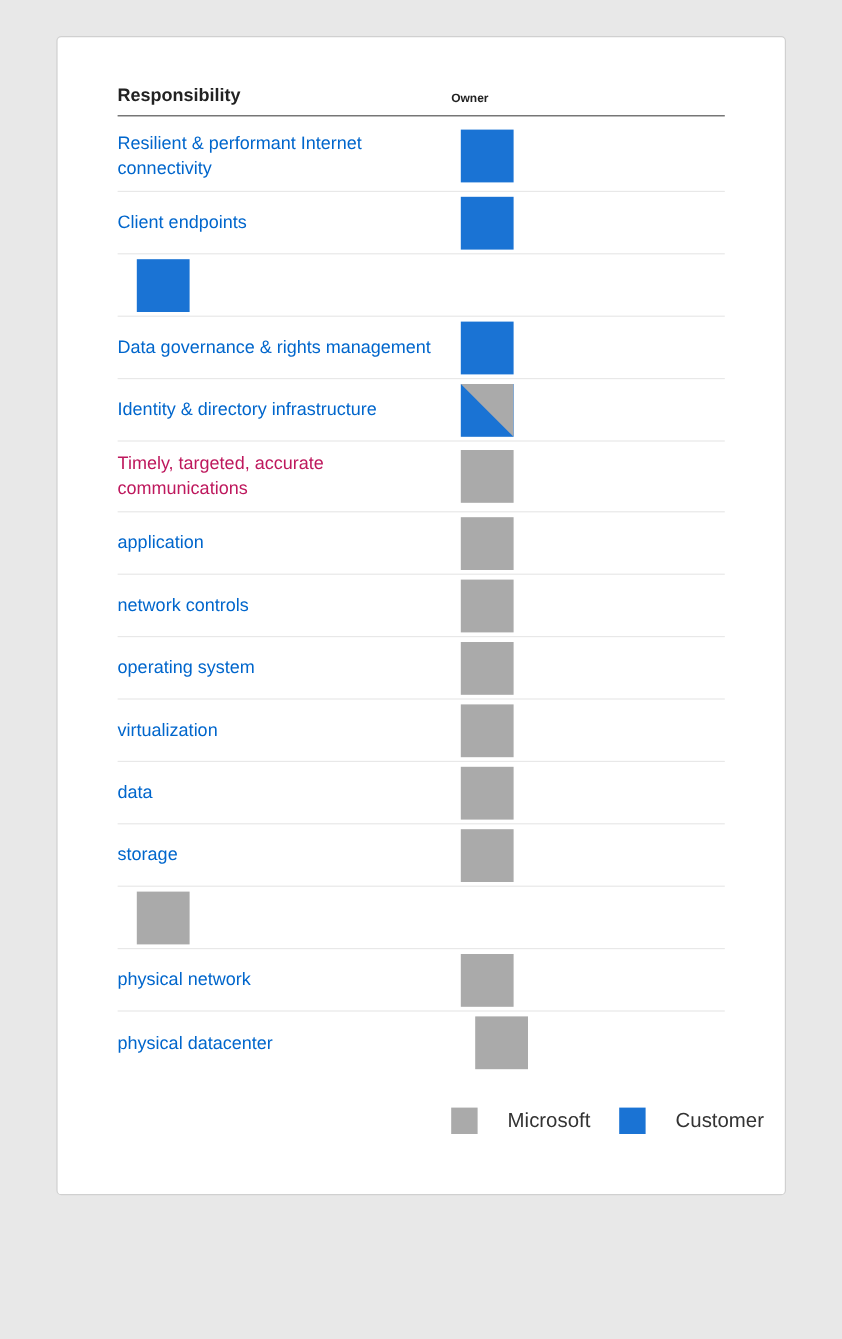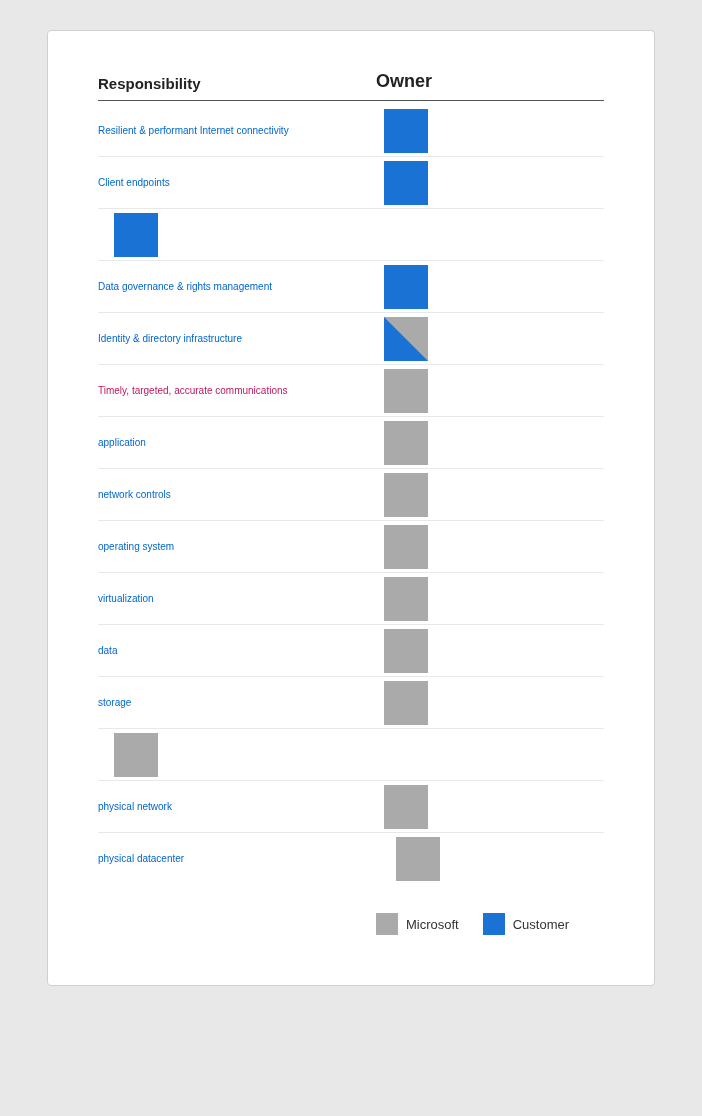"Owner" .col-owner { font-size: 18px -> 10px }
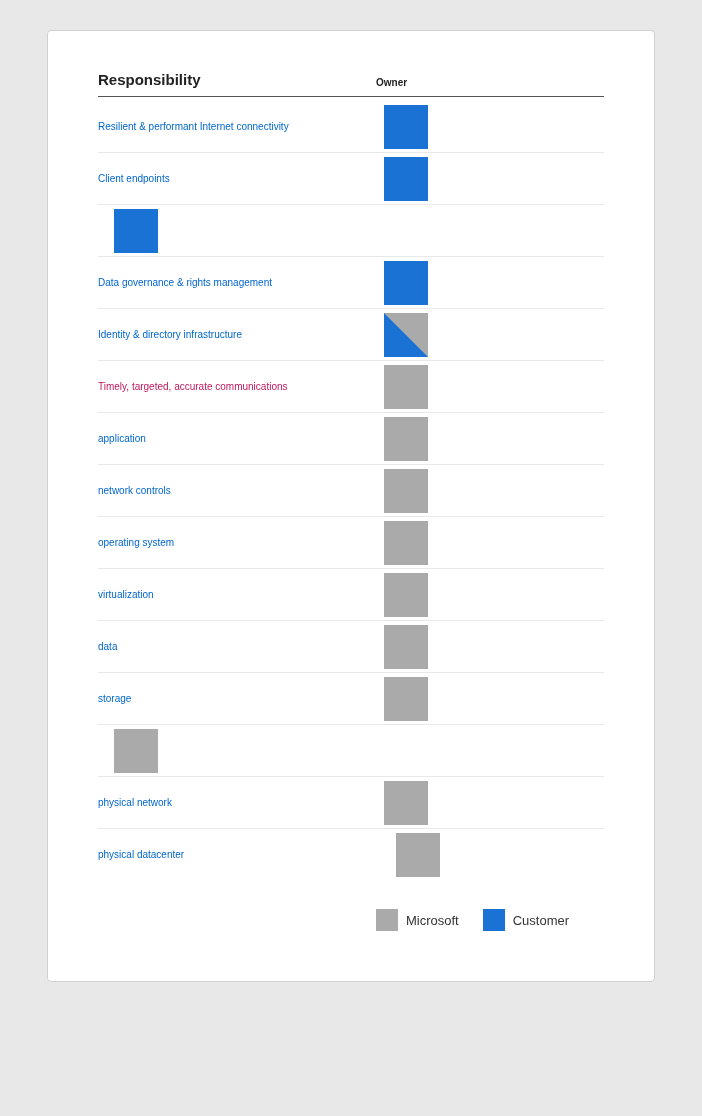"Resilient & performant Internet" .label { font-size: 10px -> 15px }
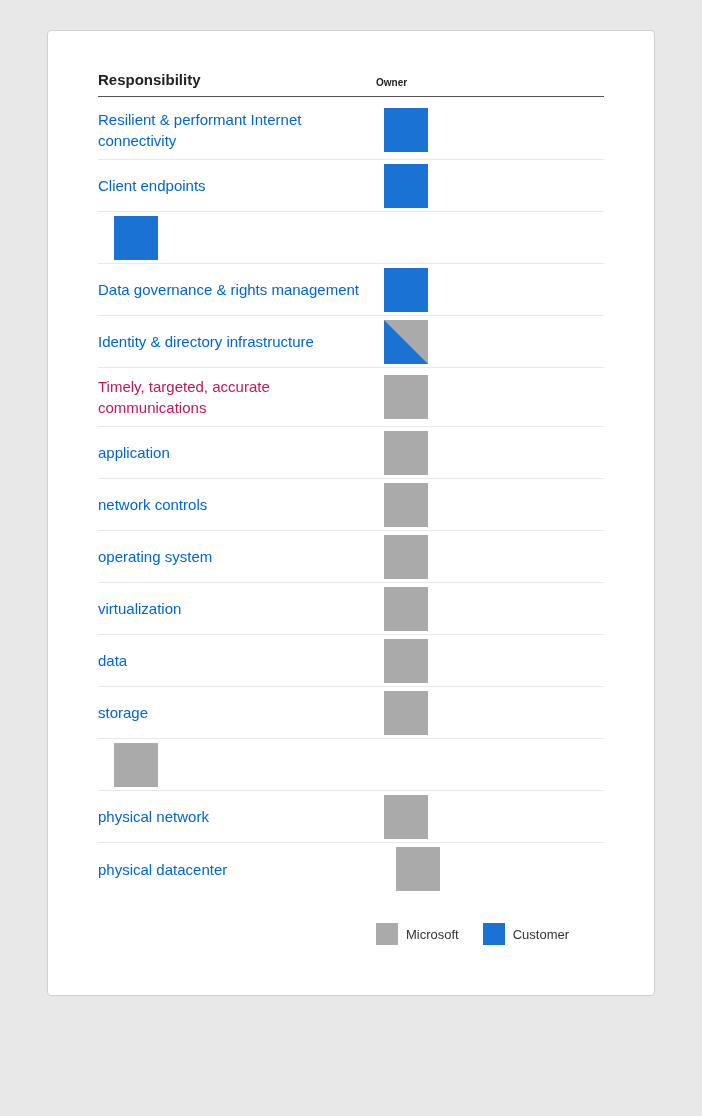"Microsoft" .legend-item { font-size: 13px -> 17px; gap: 8px -> 25px }
